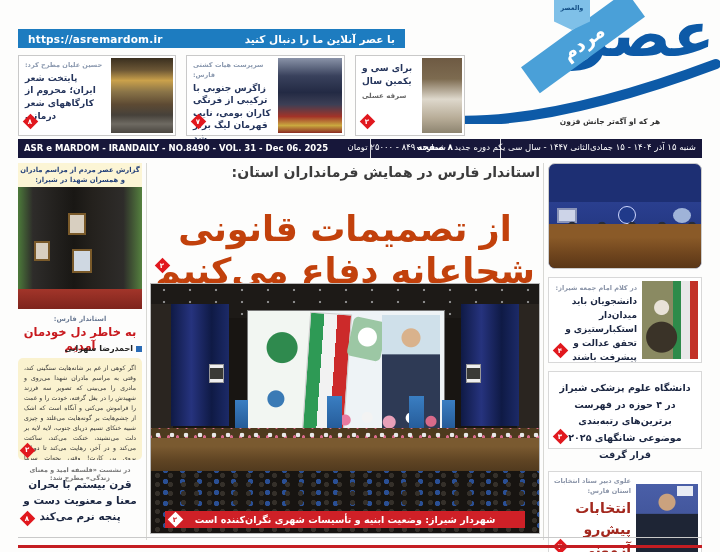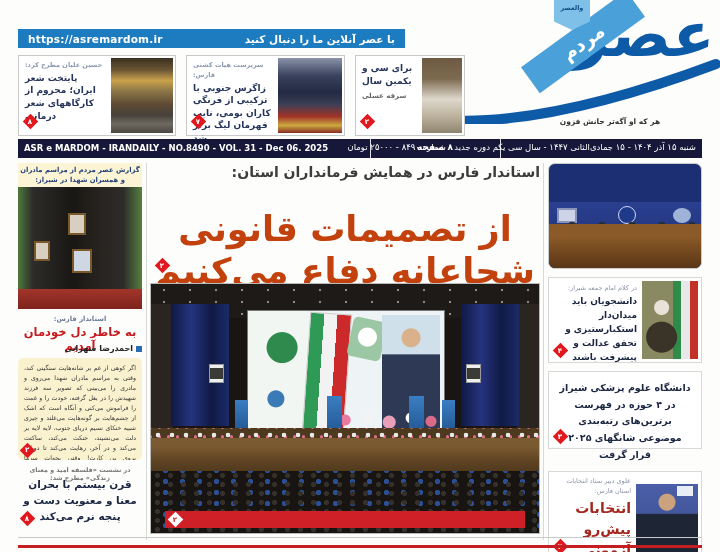"در کلام امام جمعه شیراز:" .sb-kicker { font-weight: normal -> bold }
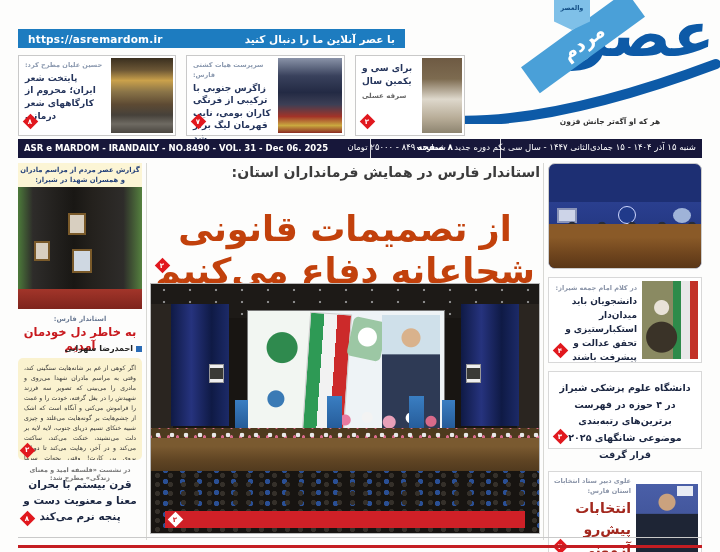"شهردار شیراز: وضعیت ابنیه و" span { html: none -> <span>شهردار شیراز: وضعیت ابنیه و تأسیسات شهری نگران‌کننده است</span> }
